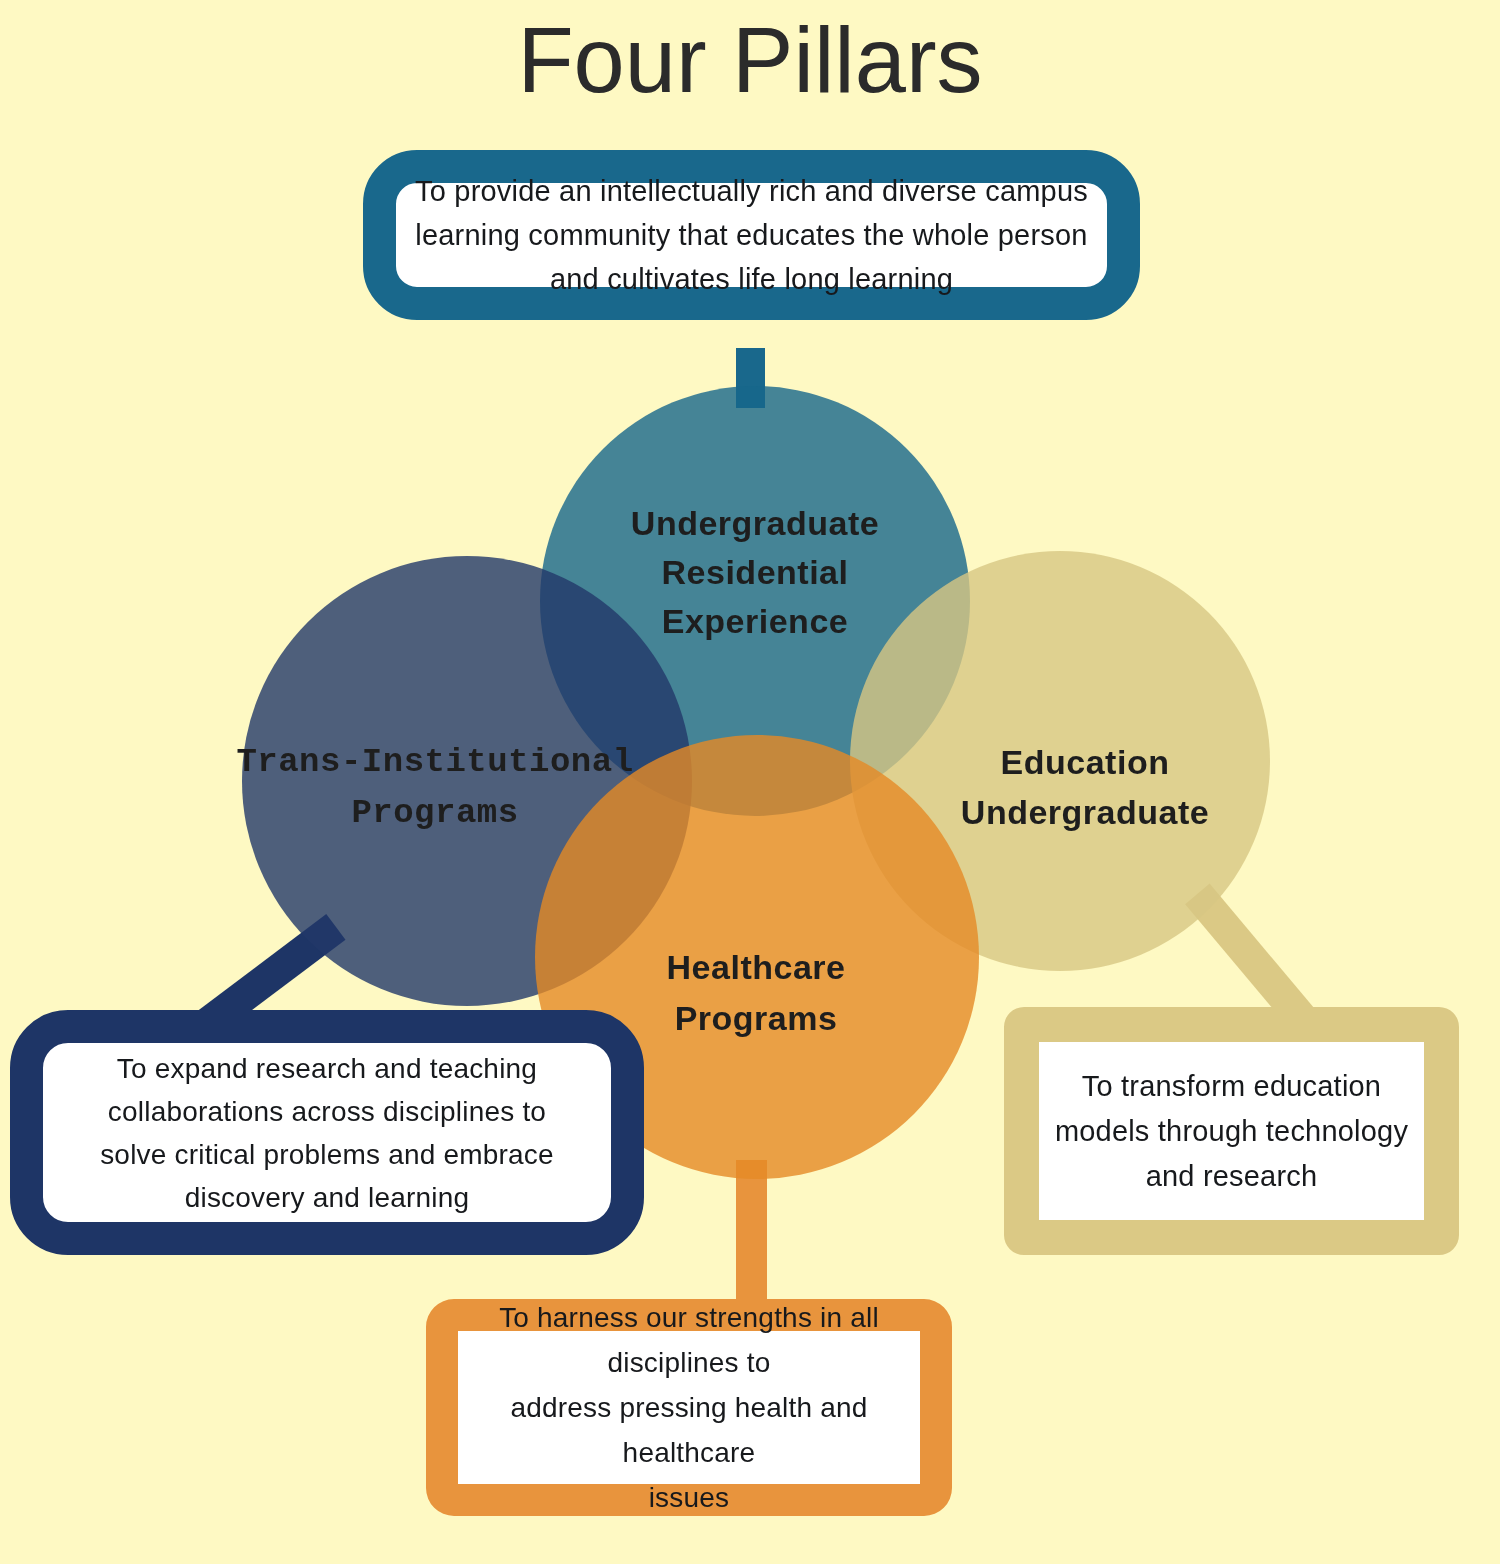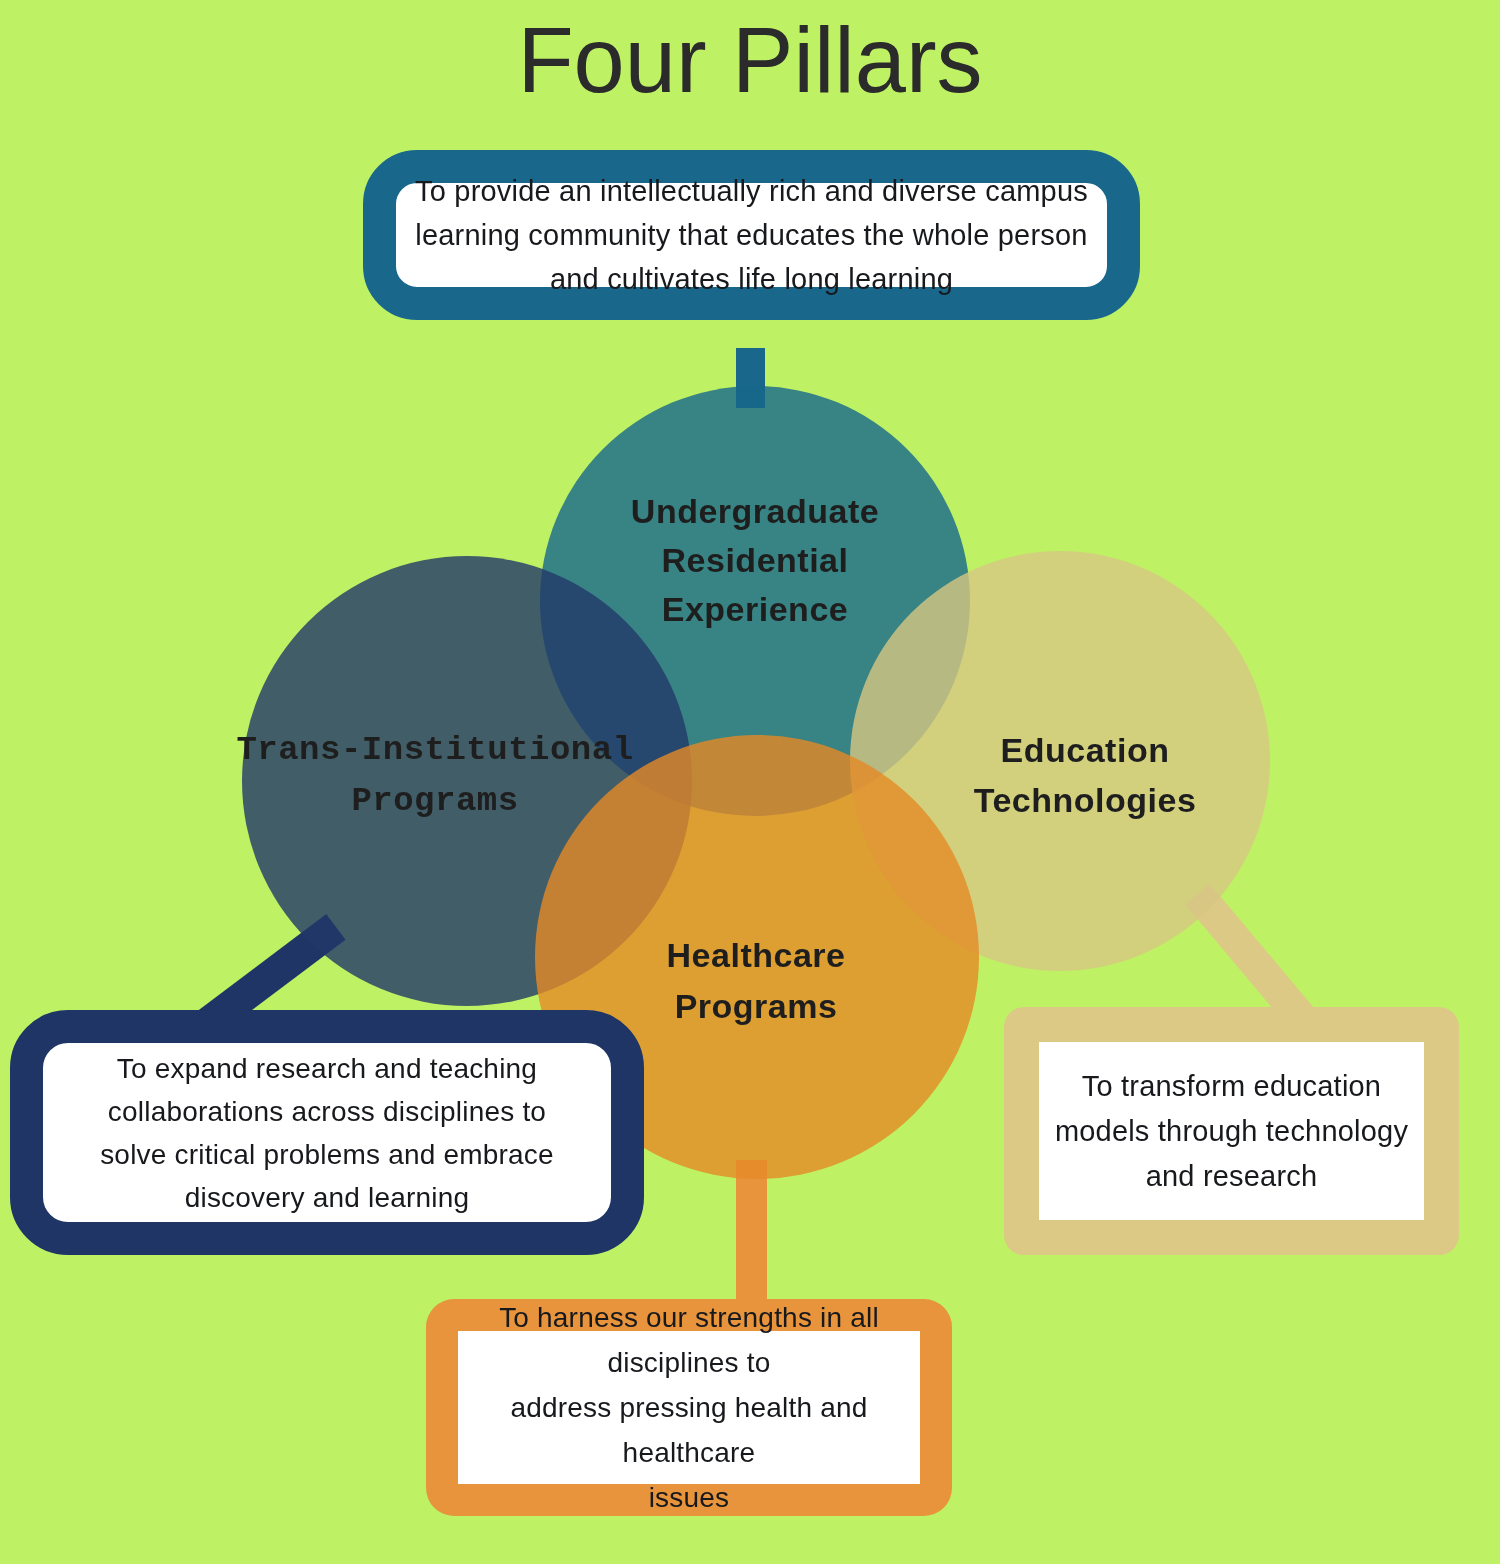"Four Pillars" .canvas { background: #bef264 -> #fef9c3 }
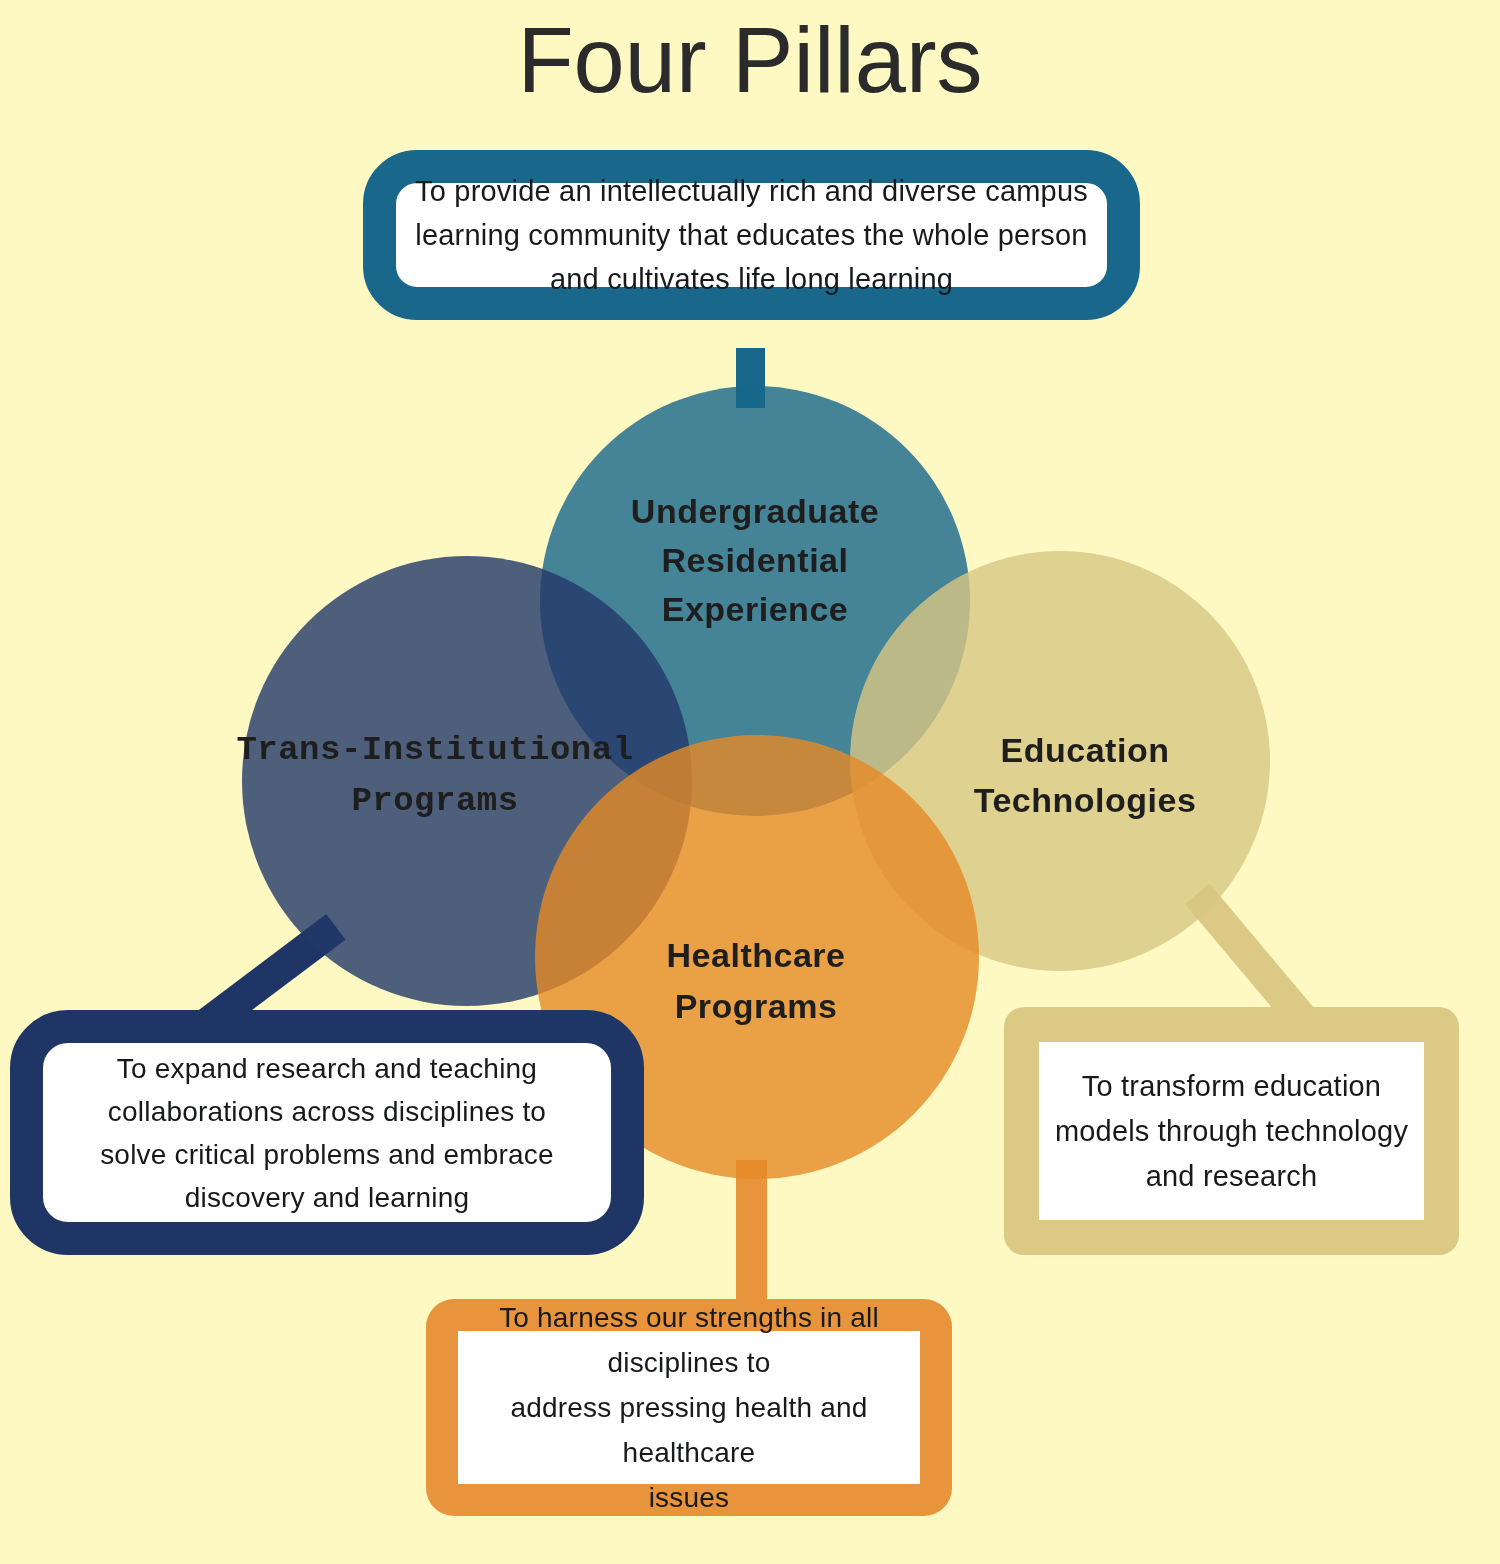"Undergraduate" .pillar-label { margin-top: none -> 12px }
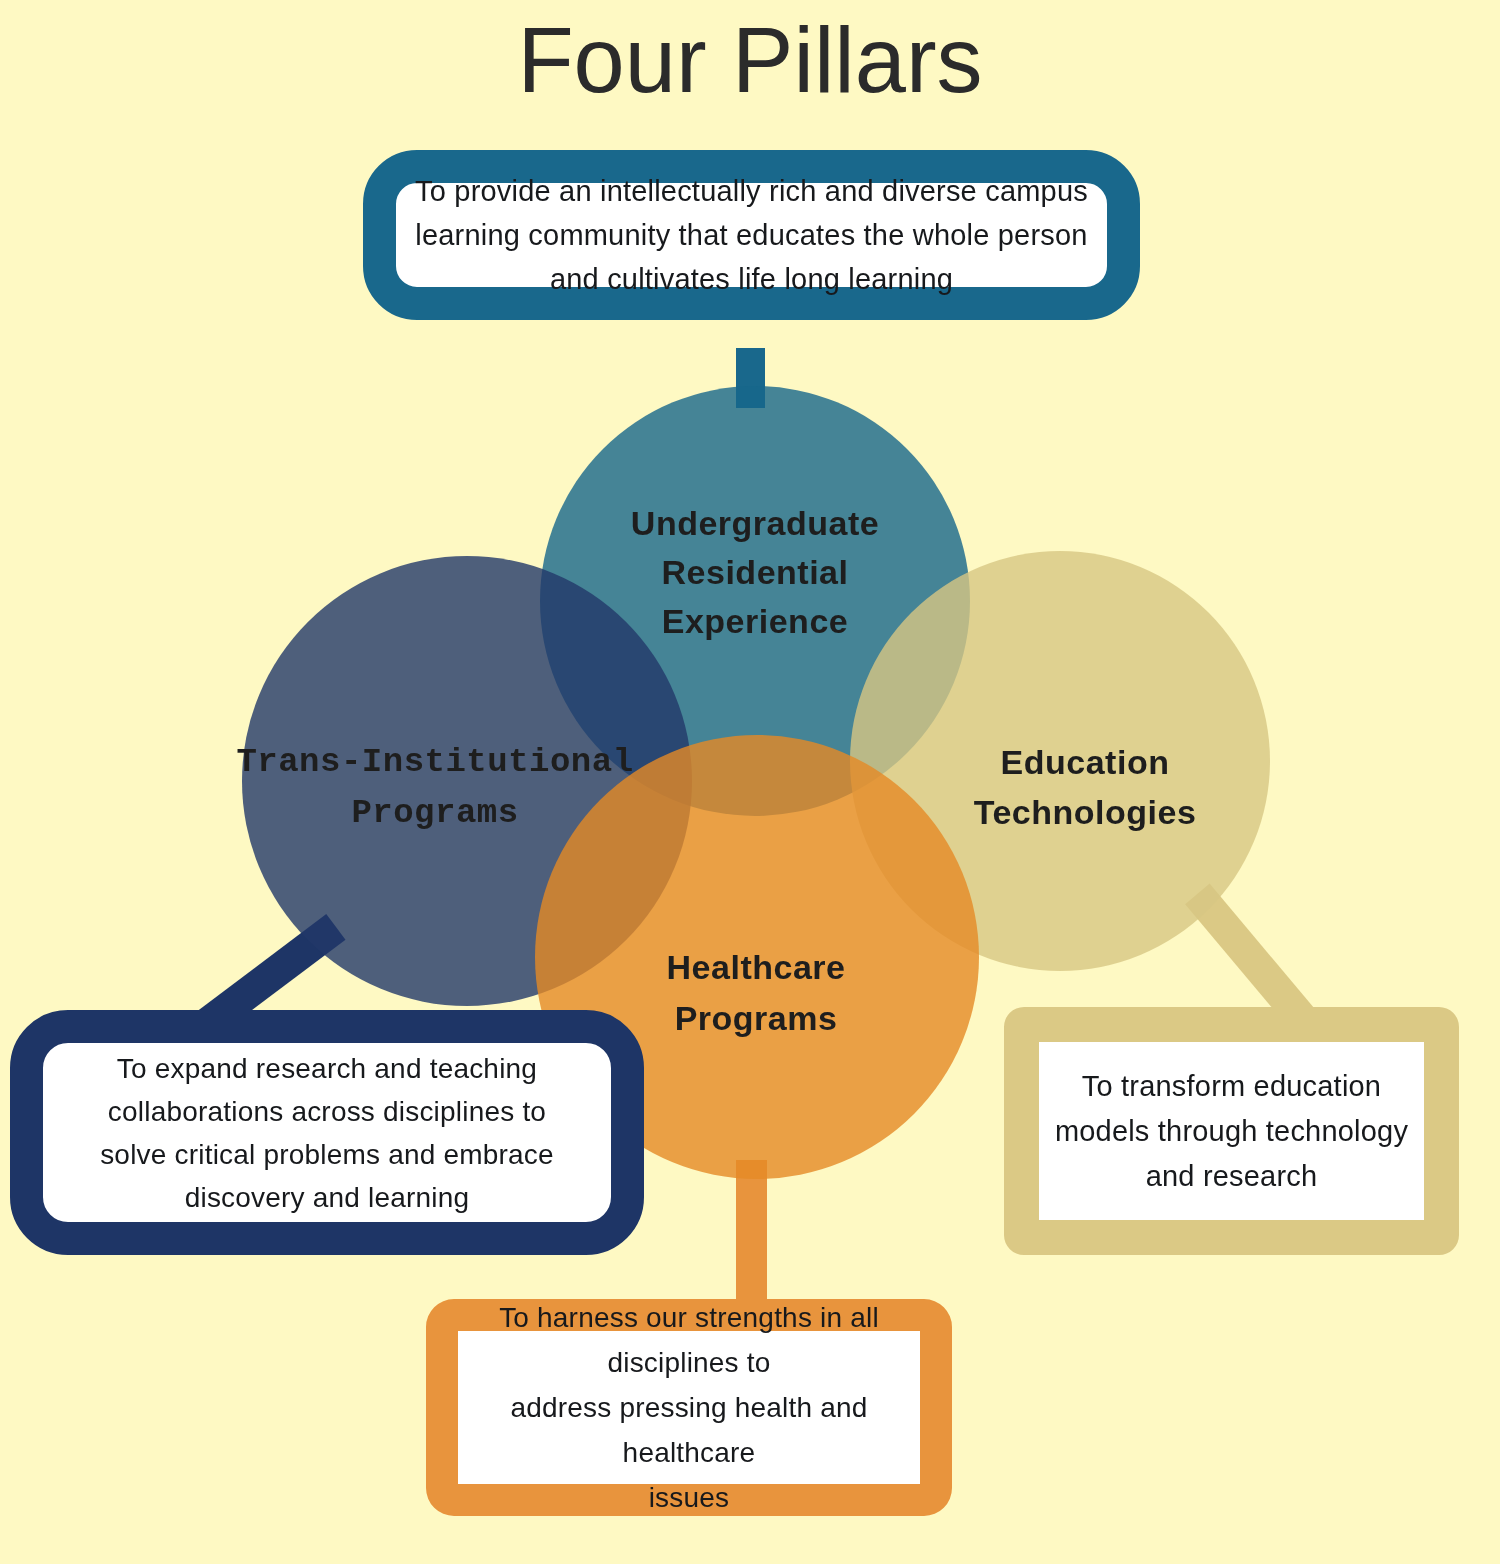"Education" div.pillar-label { text: Technologies -> Undergraduate }
